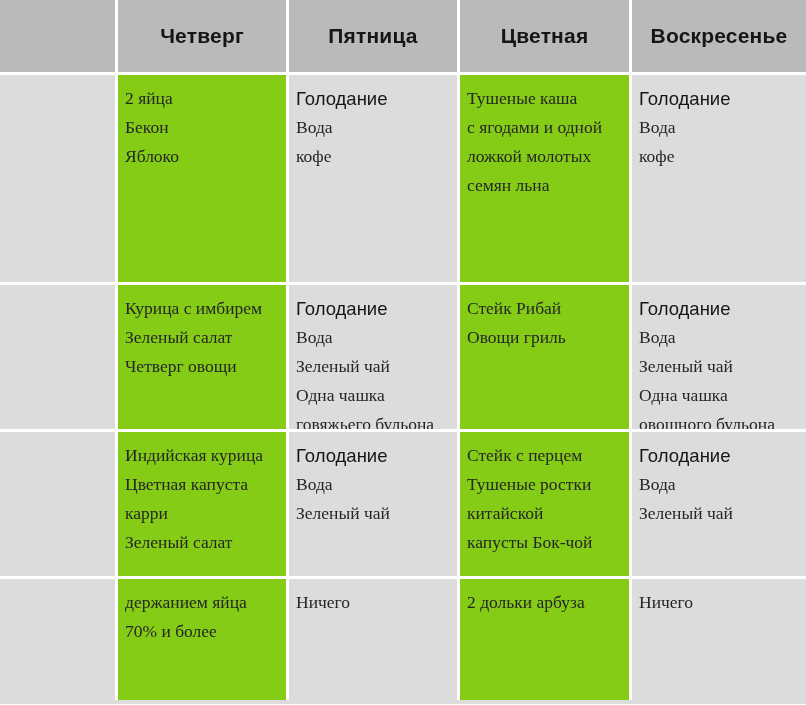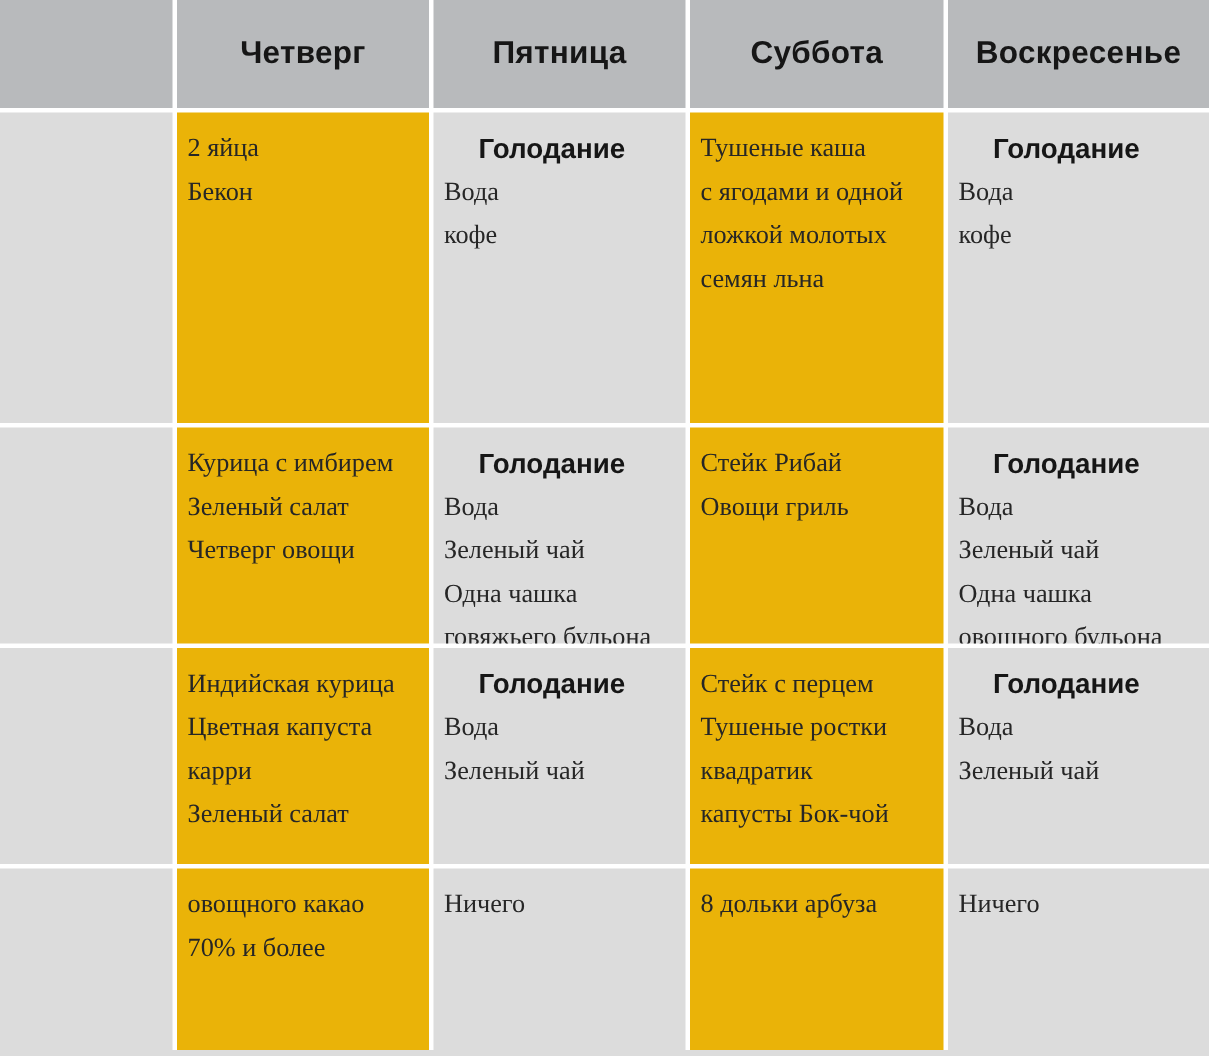"Суббота" div.cell { text: Суббота -> Цветная }
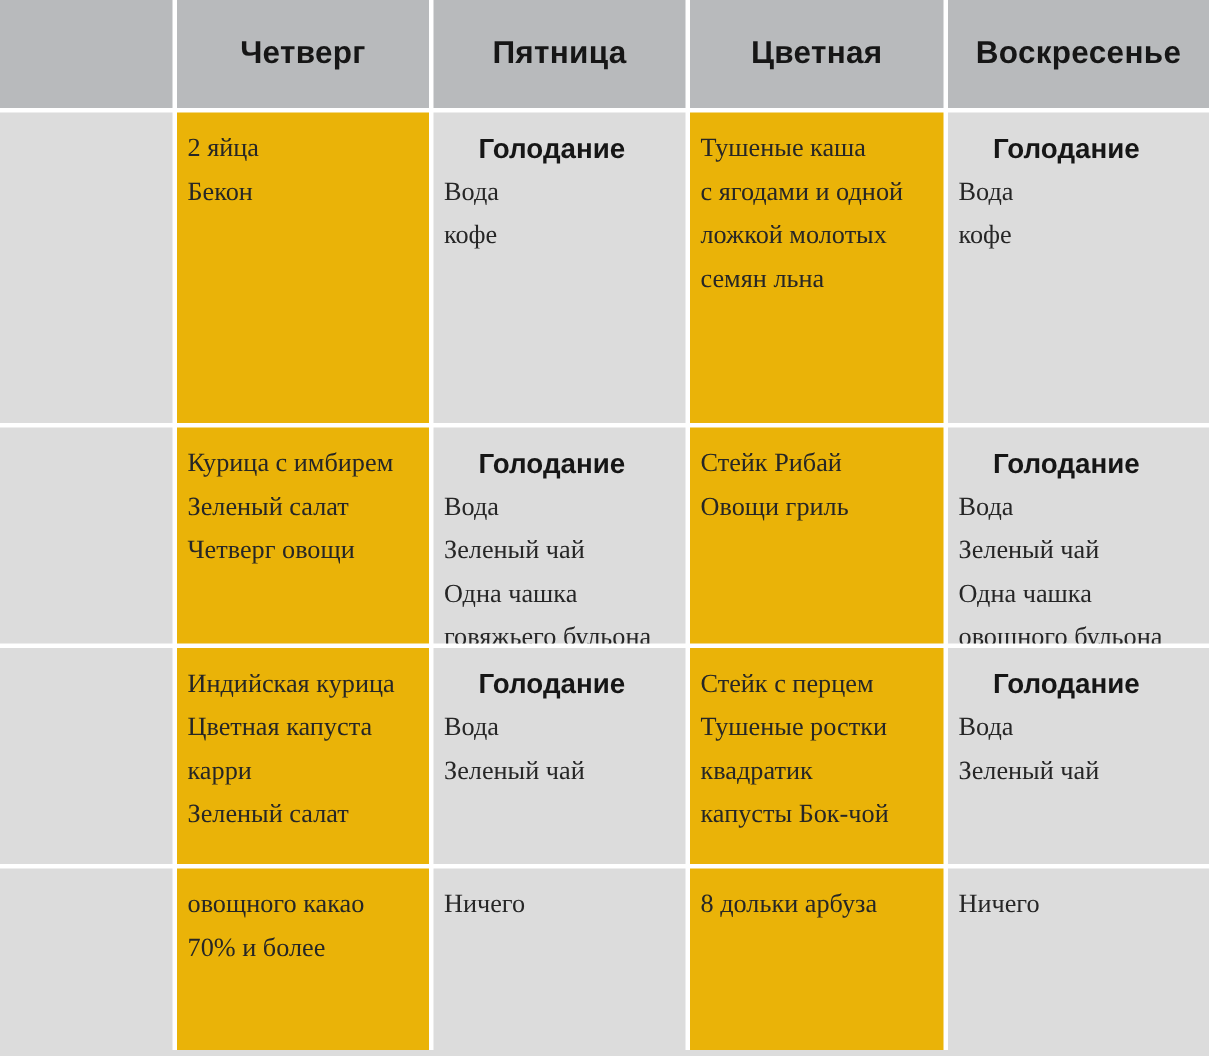"2 яйца" .body-cell { background: #eab308 -> #84cc16 }
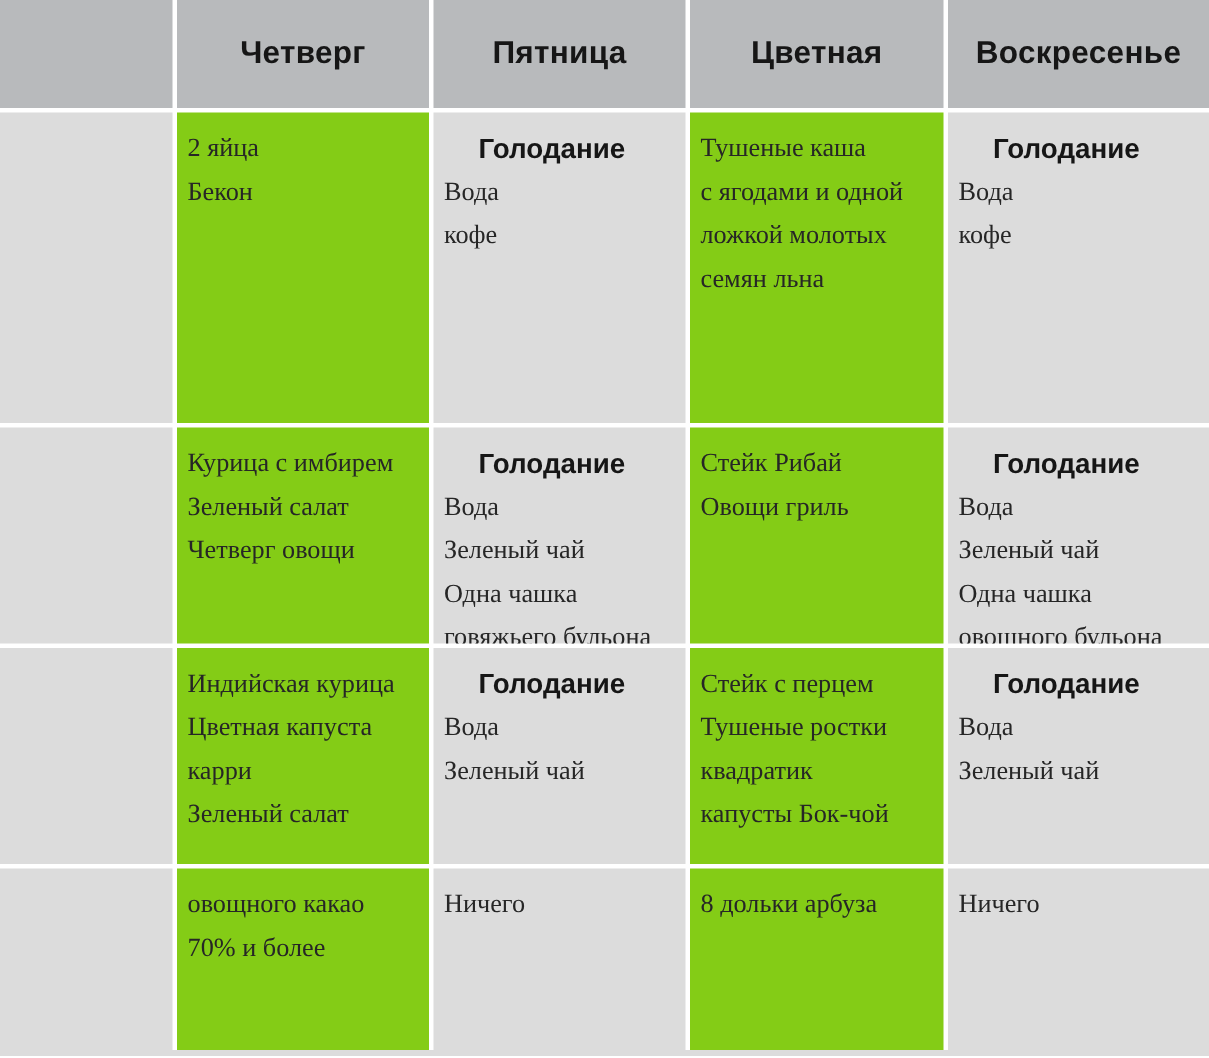"Голодание" .line.bold { font-weight: bold -> normal; margin-left: 23px -> none }
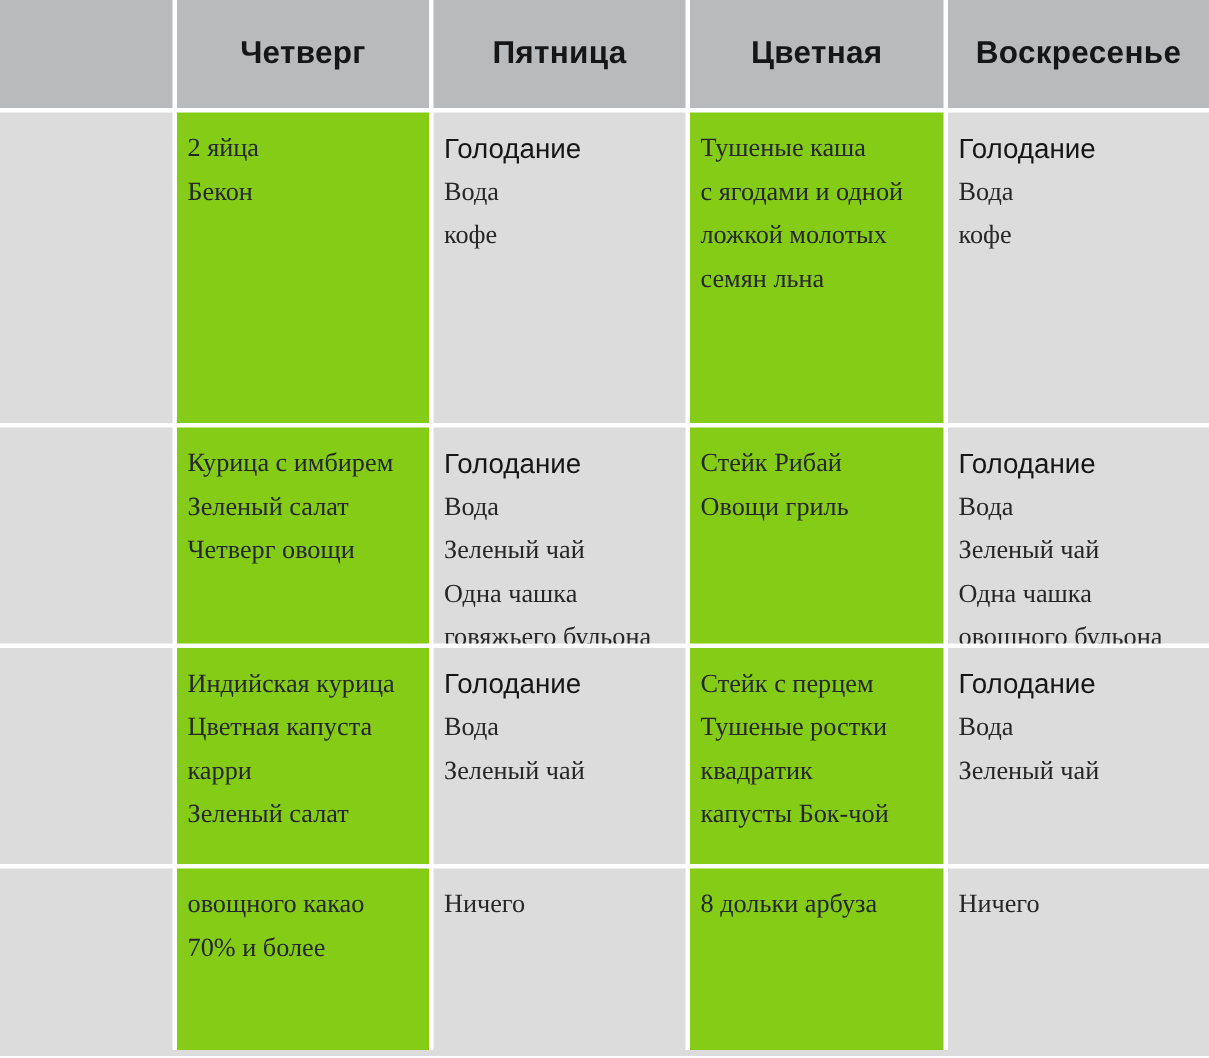"Яблоко" div.line { html: none -> <div>Яблоко</div> }
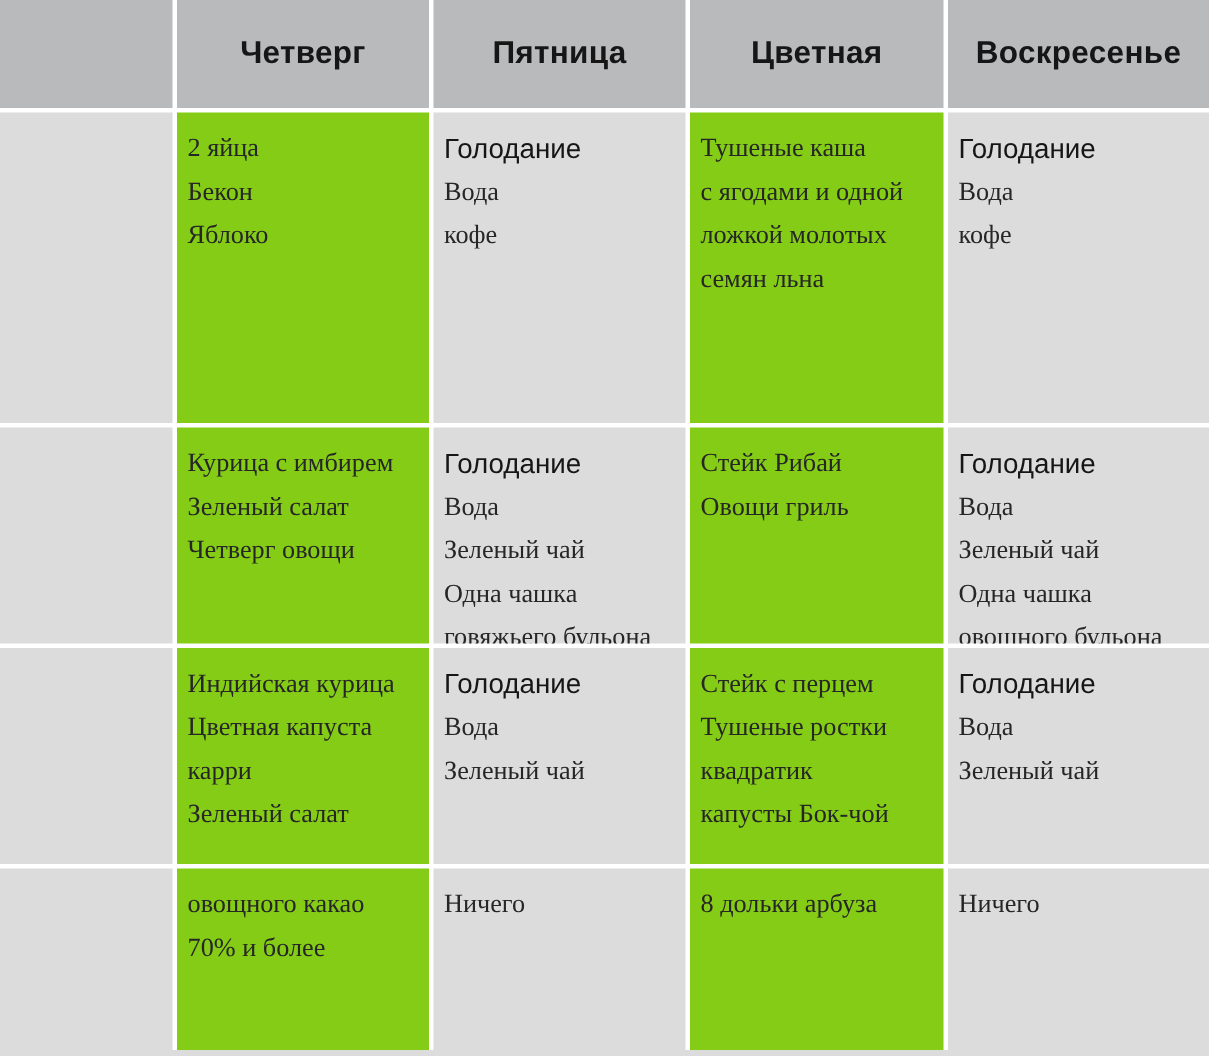"квадратик" div.line { text: квадратик -> китайской }
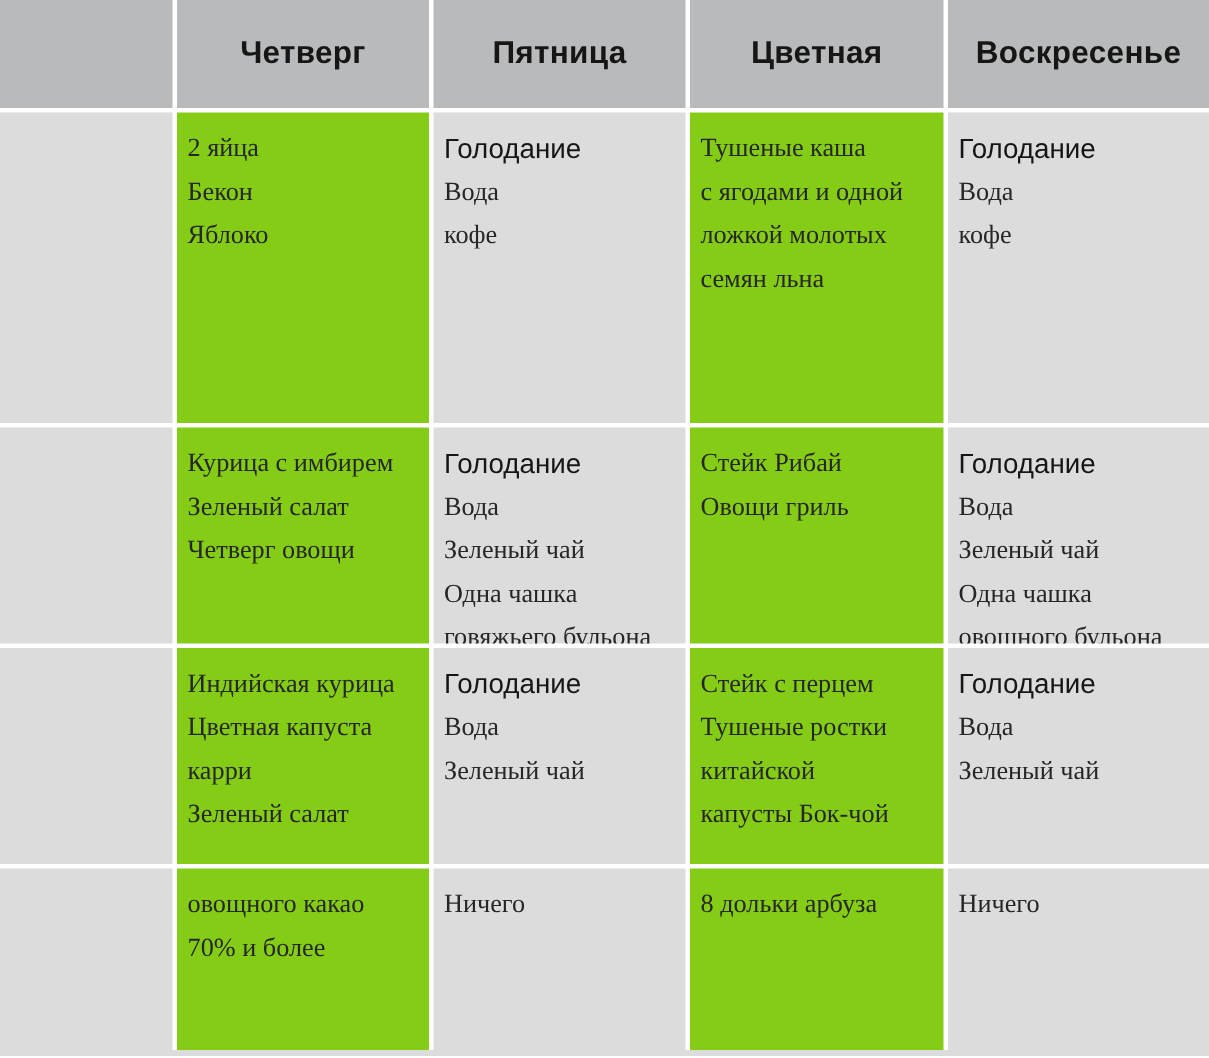"овощного какао" div.line { text: овощного какао -> держанием яйца }
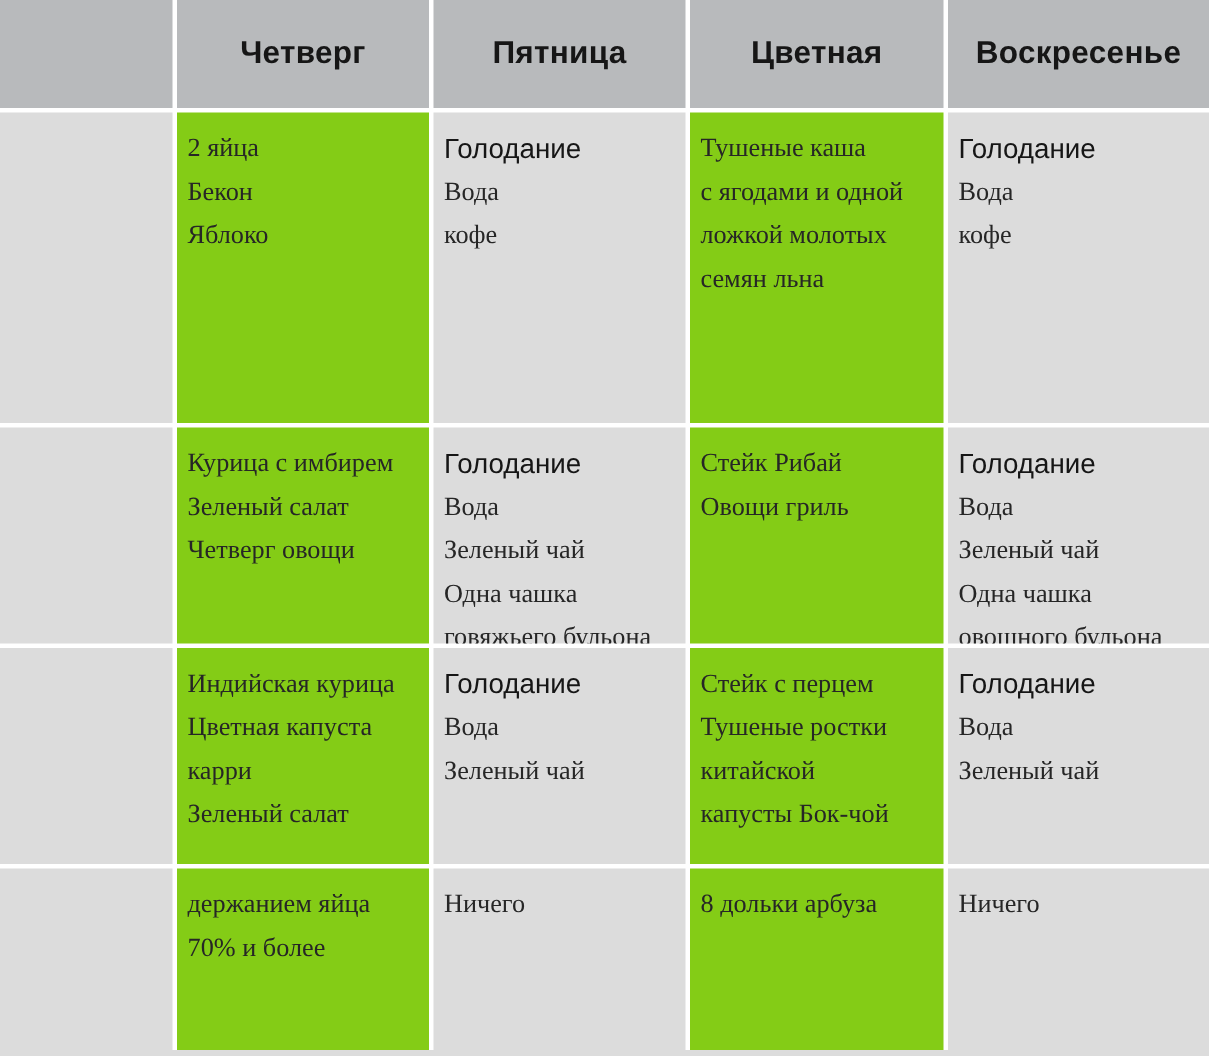"8 дольки арбуза" div.line { text: 8 -> 2 }
